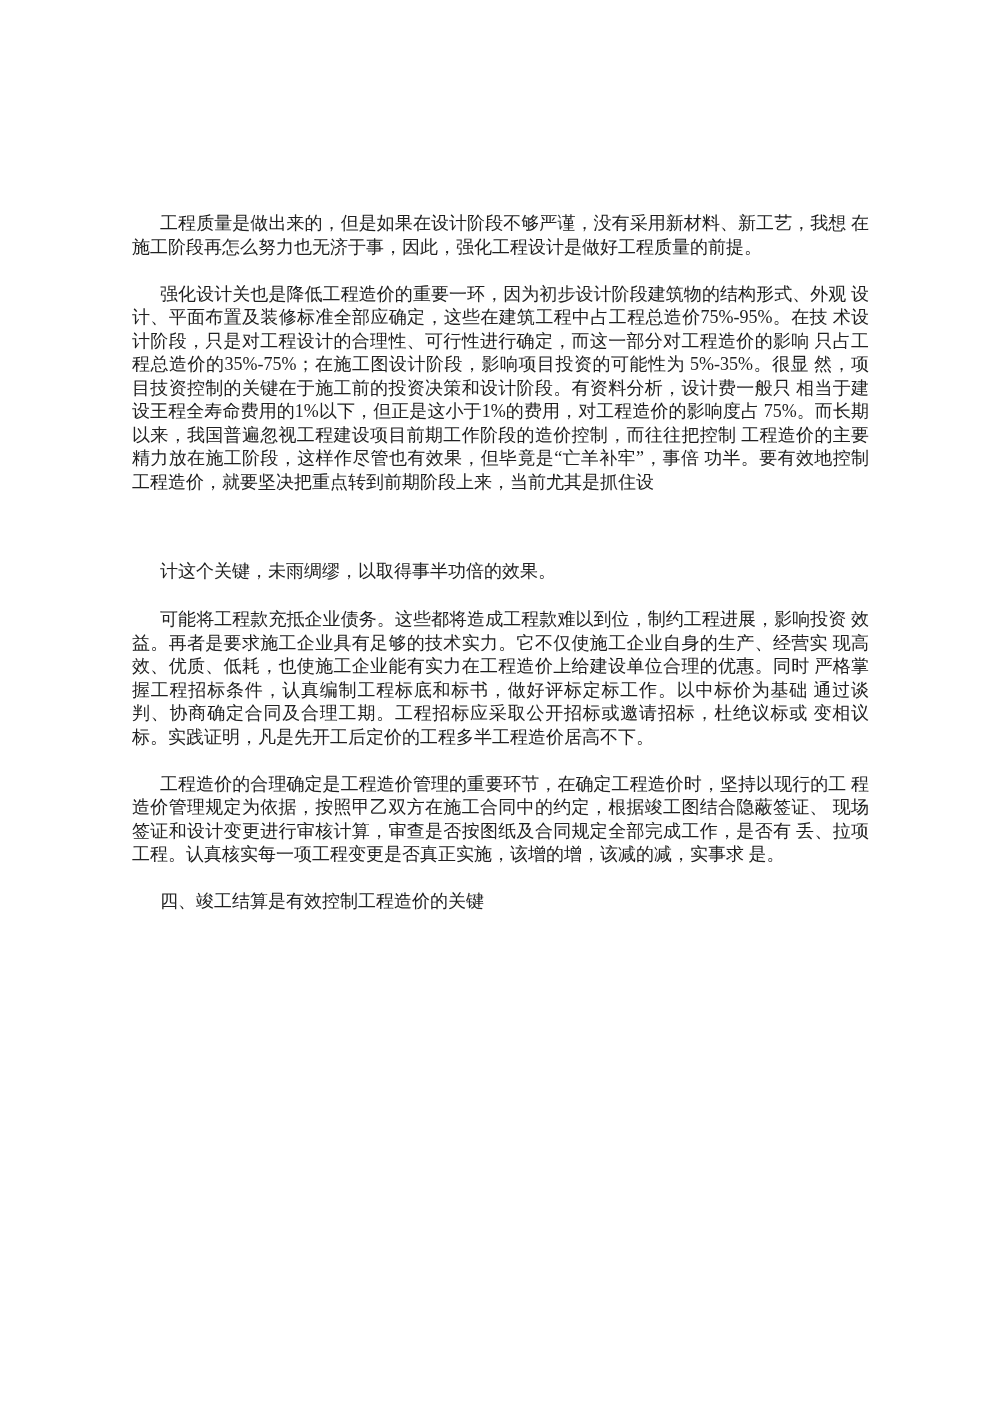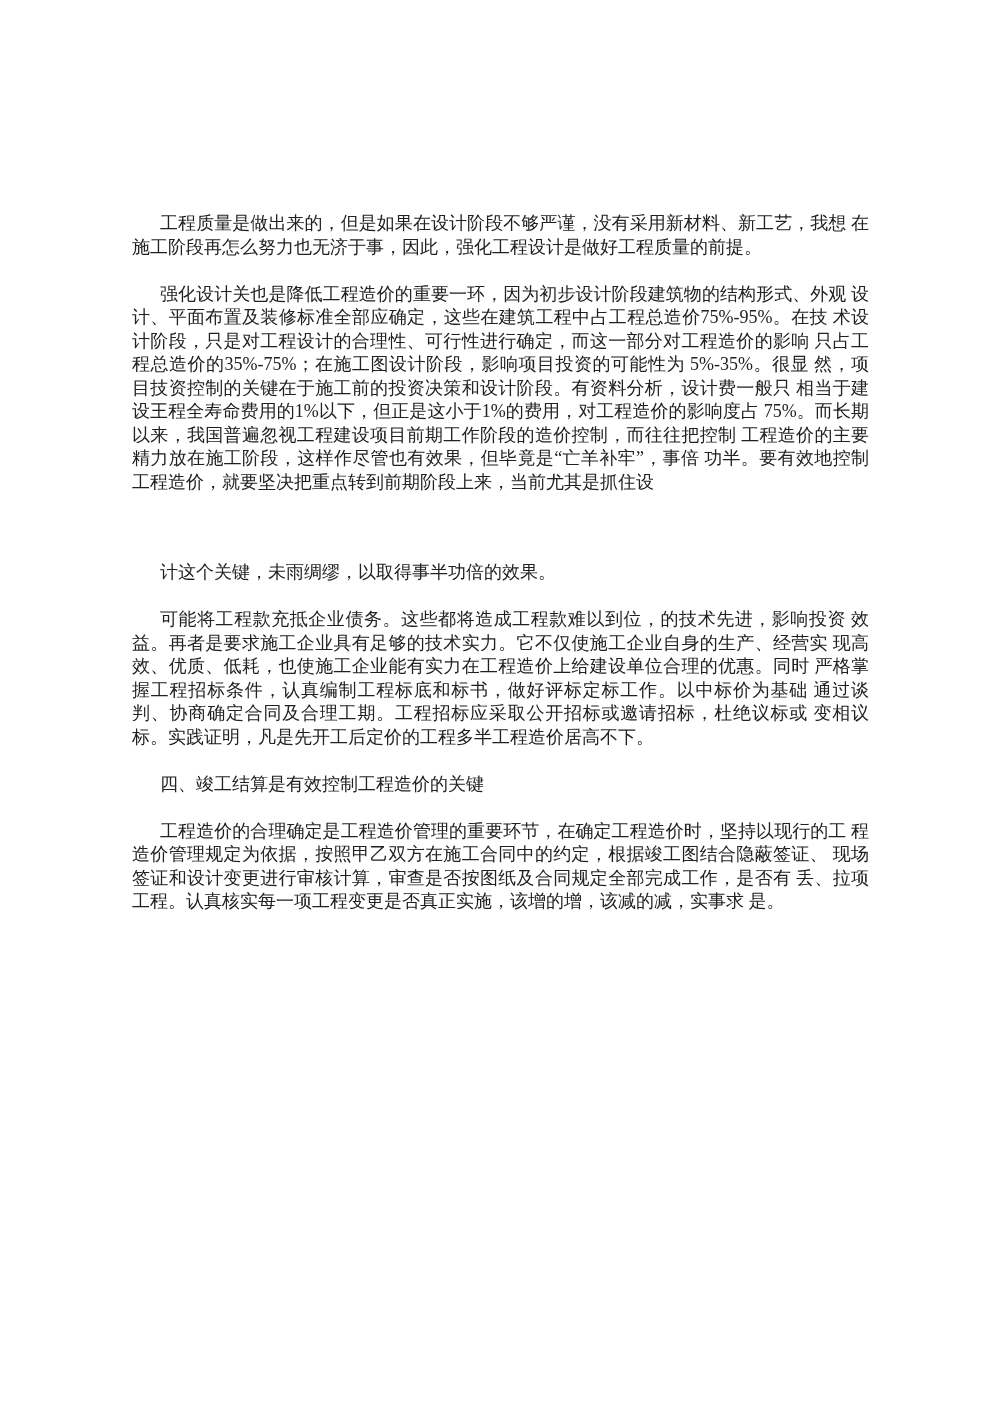"计这个关键，未雨绸缪，以取得事半功倍的效果。" .para.page-break-gap { font-family: none -> Liberation Mono, monospace }
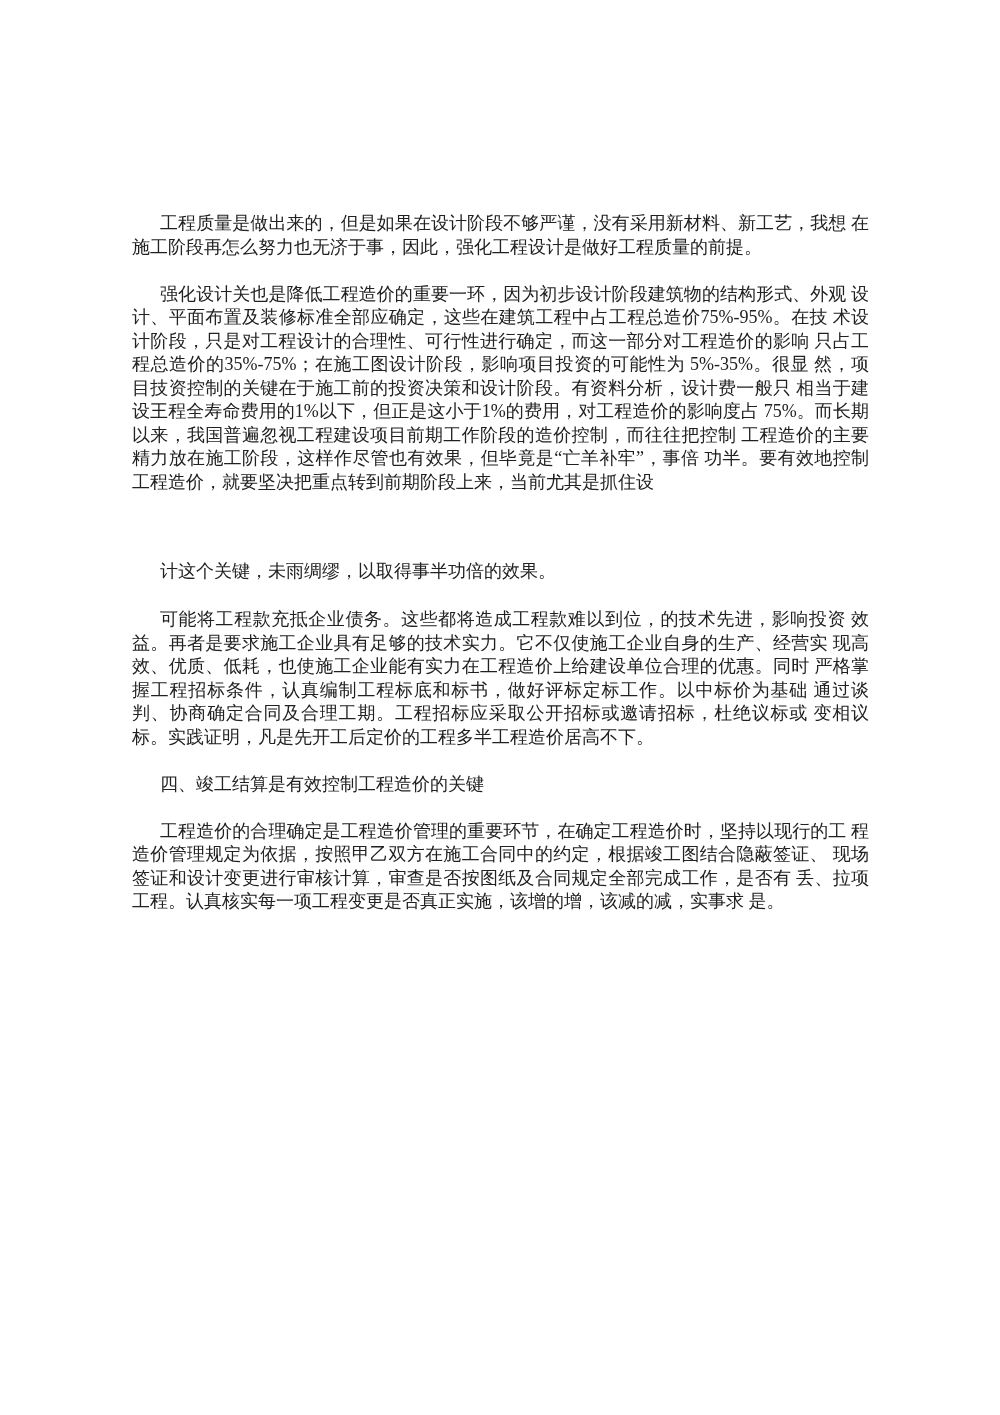"可能将工程款充抵企业债务。这些都将造成工程款难以到位，的技术先进，影响投资" p.para { text: 的技术先进 -> 制约工程进展 }
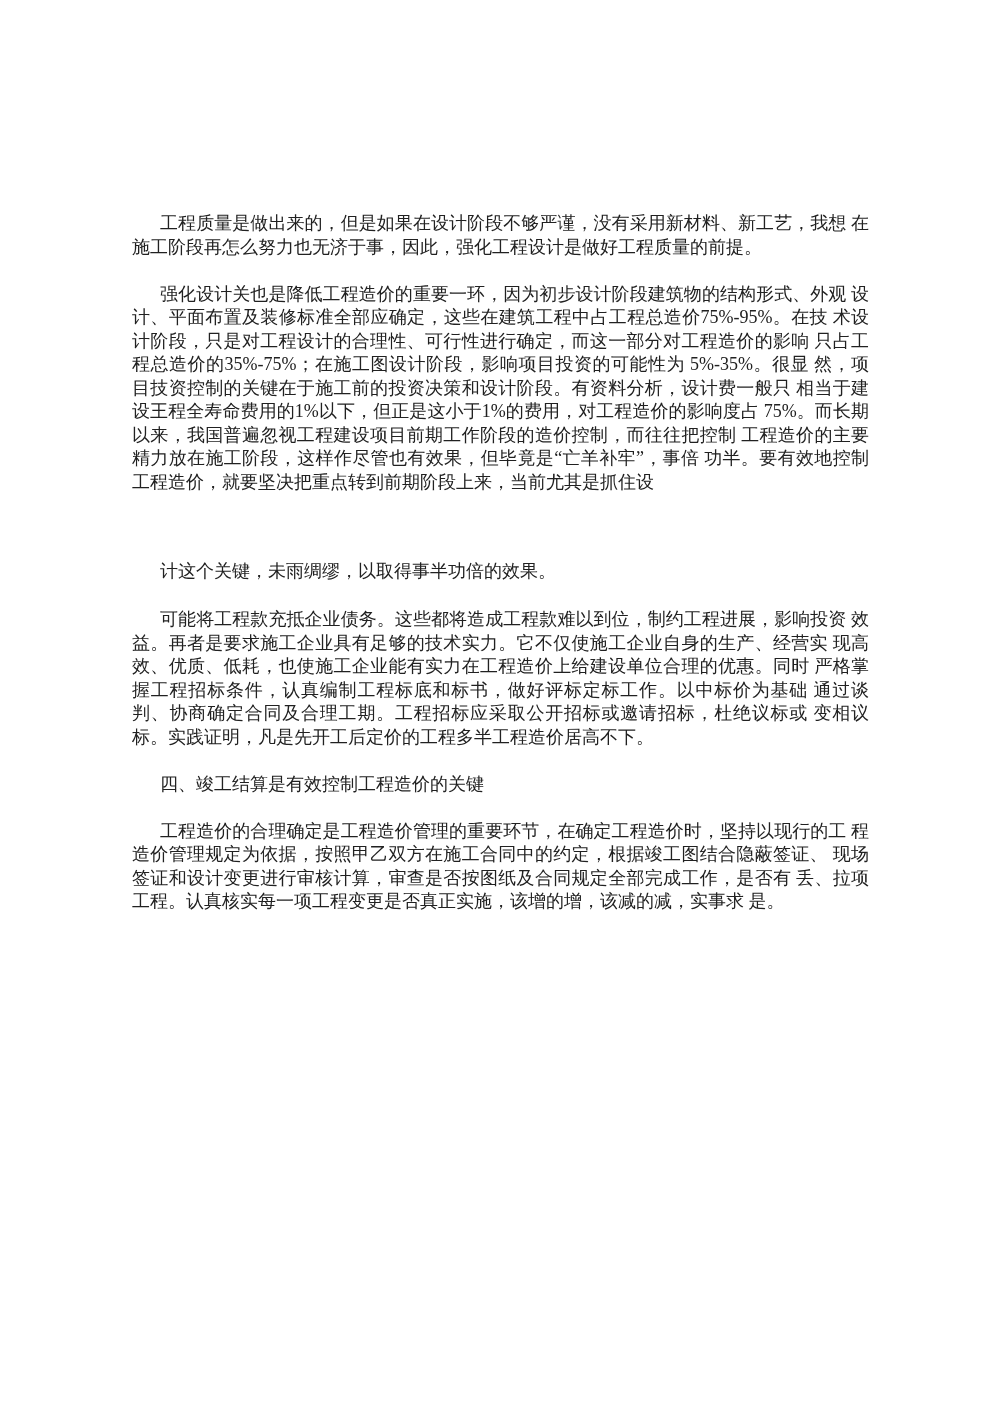"四、竣工结算是有效控制工程造价的关键" p.para { order: before "工程造价的合理确定是工程造价管理的重要环节，在确定工程造价时，坚持以现行的工" -> after "工程造价的合理确定是工程造价管理的重要环节，在确定工程造价时，坚持以现行的工" }
